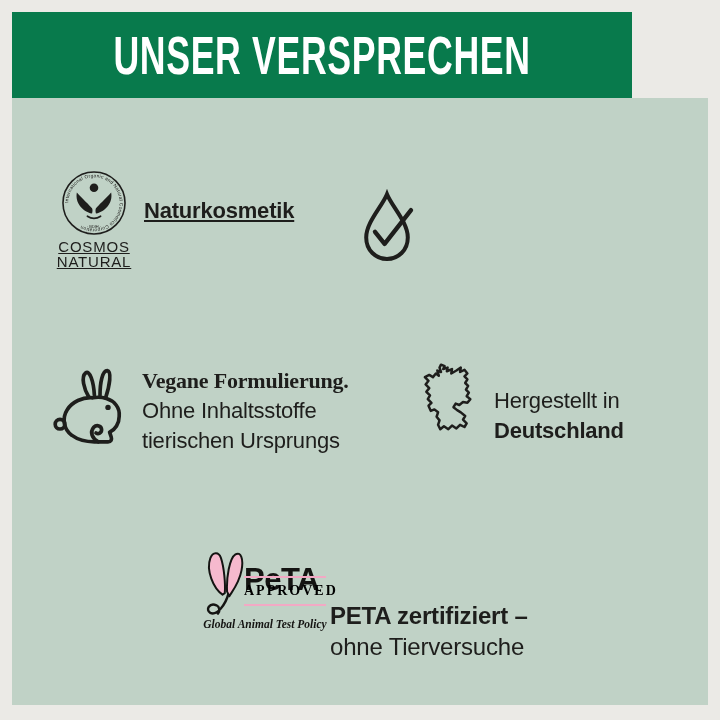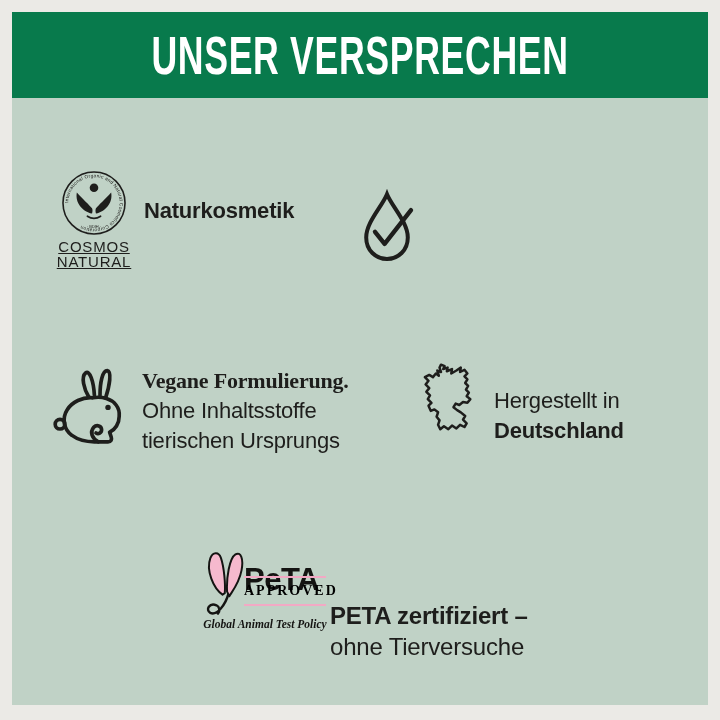"UNSER VERSPRECHEN" .banner { width: 696px -> 620px }
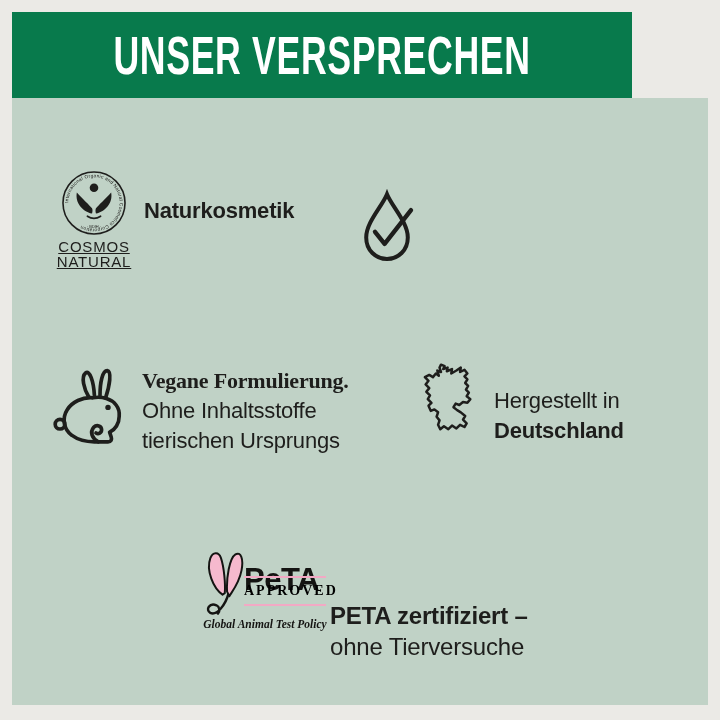"Naturkosmetik" div { text-decoration: none -> underline }
